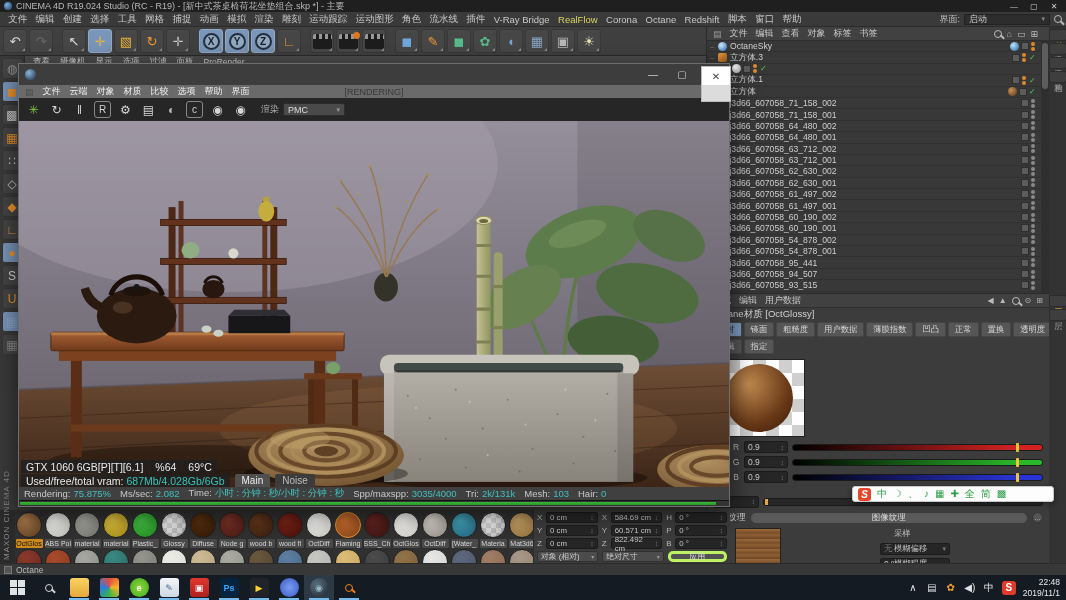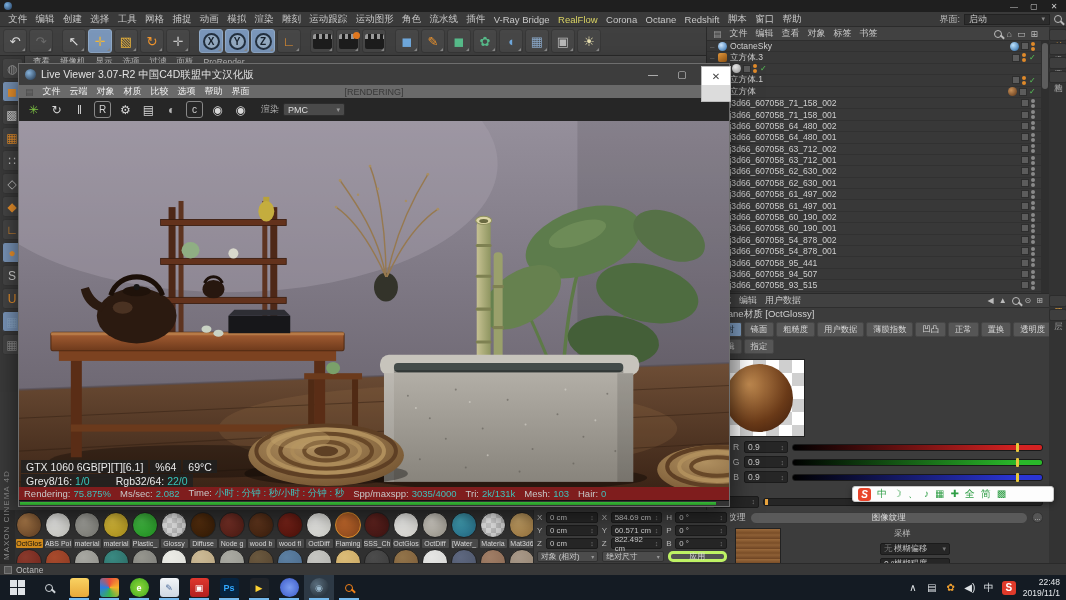"CINEMA 4D R19.024 Studio (RC" span { html: none -> <span>CINEMA 4D R19.024 Studio (RC - R19) - [新中式茶桌椅荷花坐垫组合.skp *] - 主要</span> }
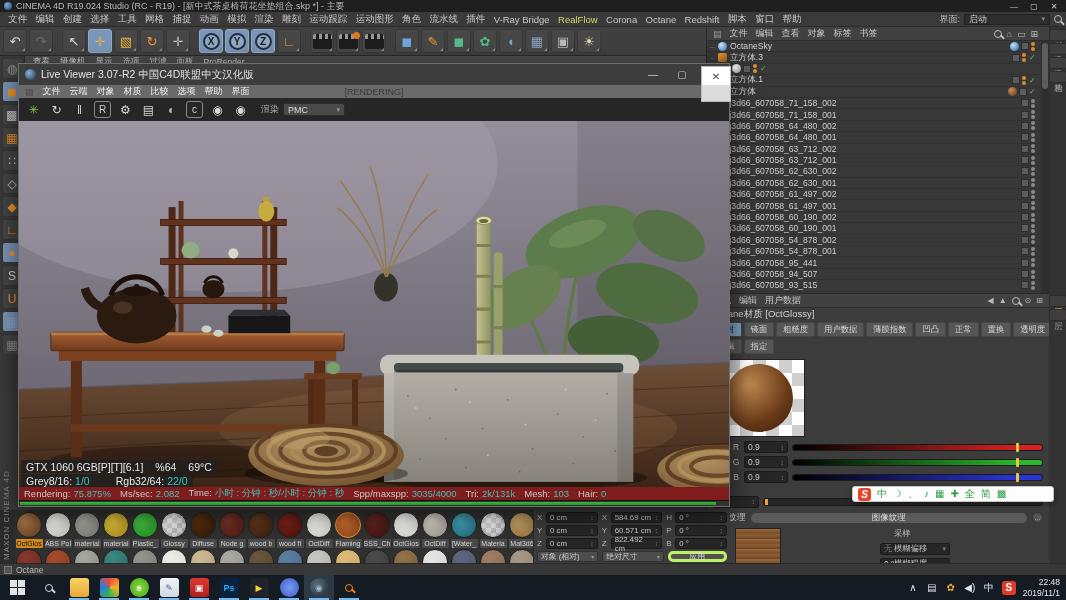"Live Viewer 3.07-R2 中国C4D联盟中文汉化版" span.txt { html: <span>Live Viewer 3.07-R2 中国C4D联盟中文汉化版</span> -> none }
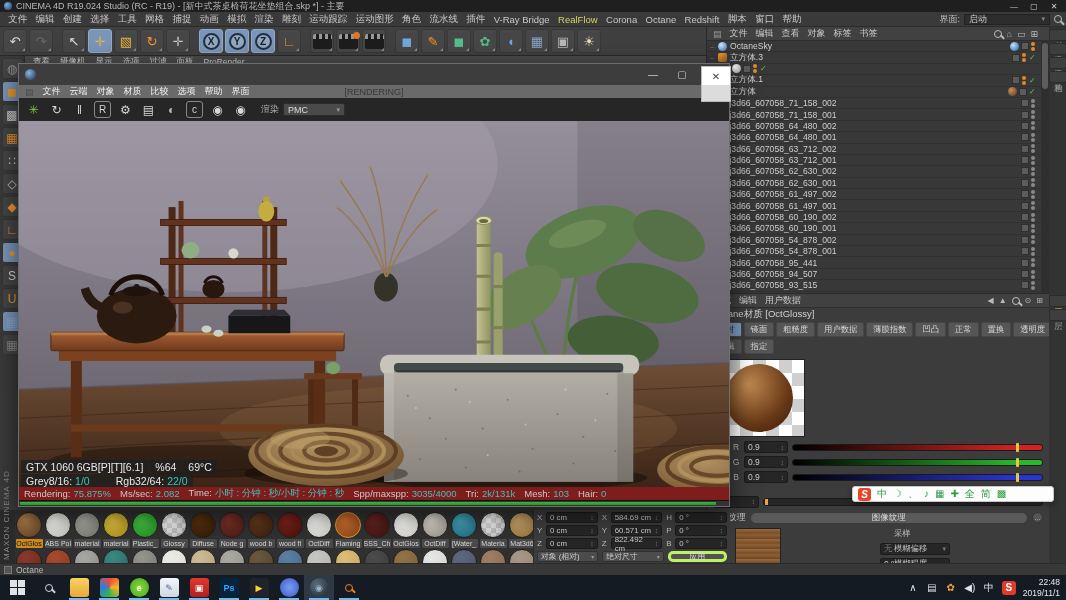"Grey8/16:" div.gline { html: <div> <span> <span>Grey8/16:</span> <span>1/0</span> <span></span> <span>Rgb32/64:</span> <span>22/0</span> </span> </div> -> none }
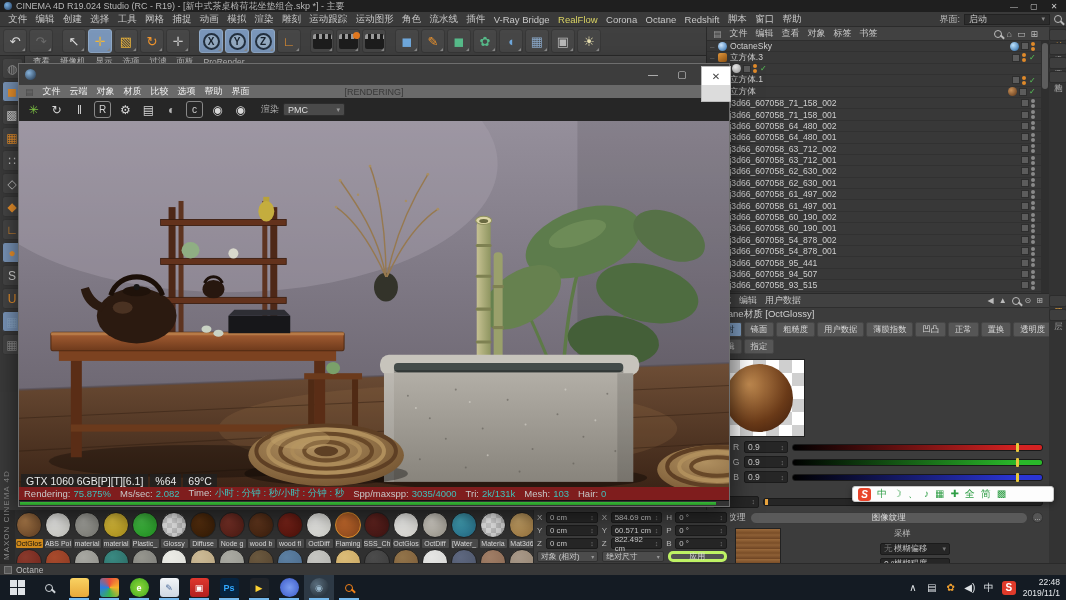"Used/free/total vram:" div.gline { html: none -> <div> <span> <span>Used/free/total vram:</span> <span>687Mb/4.028Gb/6Gb</span> </span> <span>Main</span> <span>Noise</span> </div> }
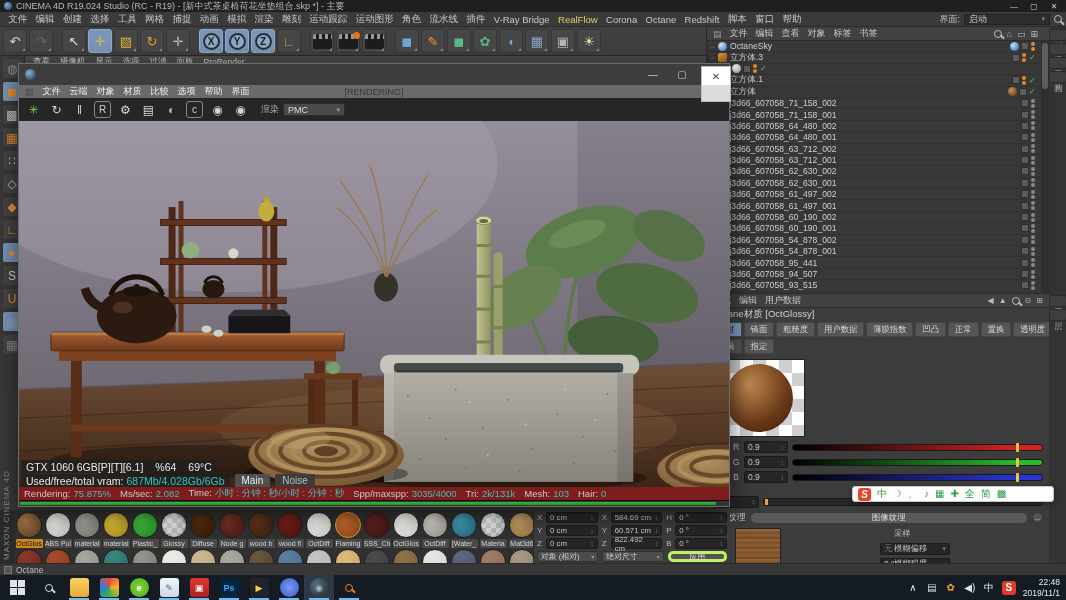"Rendering:" .lv-statusbar { background: #7f1d1d -> #404040 }
